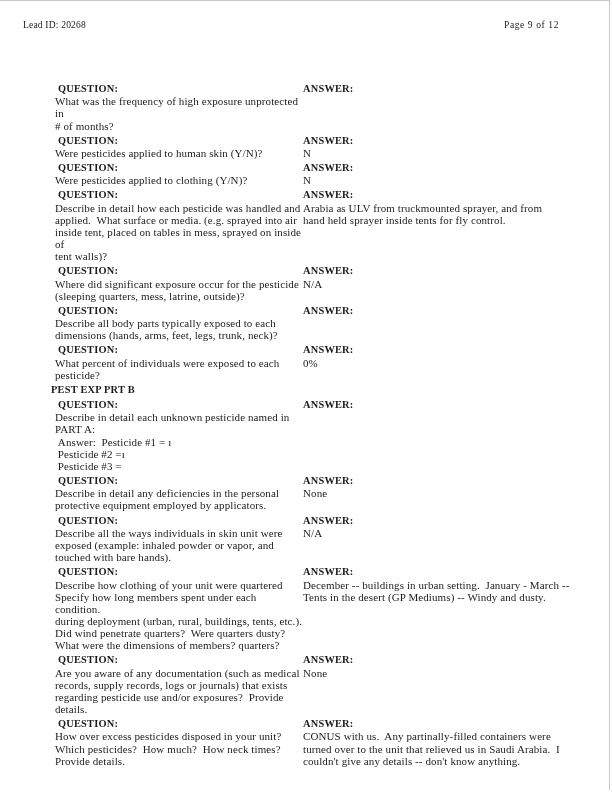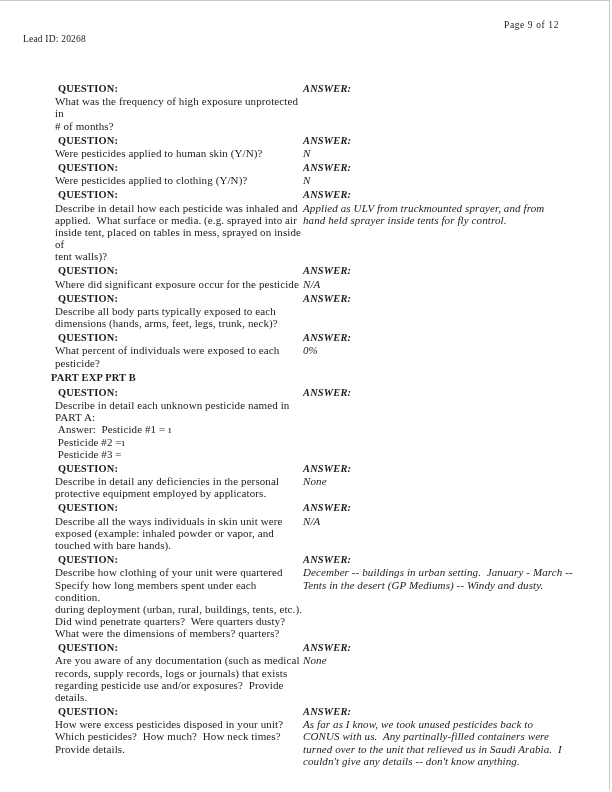"Lead ID: 20268" .page-header .lead-id { margin-top: 14px -> none }
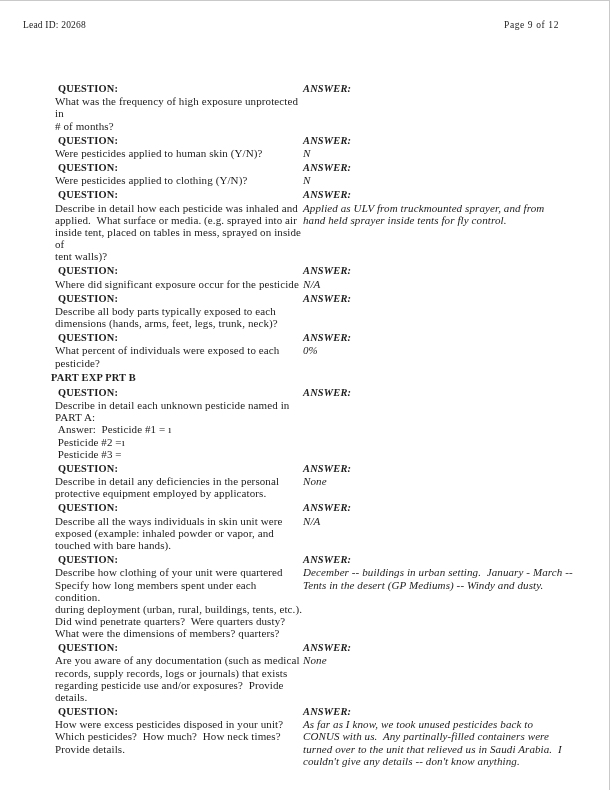"ANSWER:" .a-col { font-style: italic -> none }
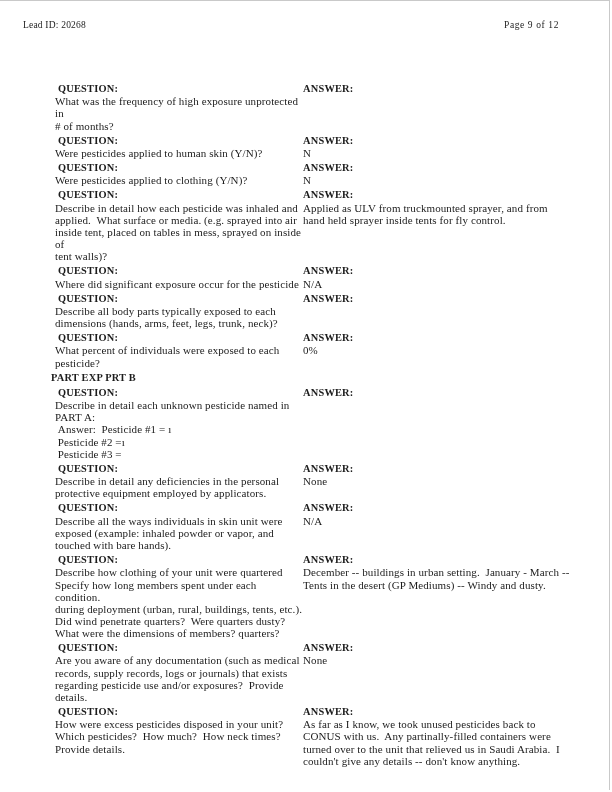"Describe in detail how each" div.line { text: inhaled -> handled }
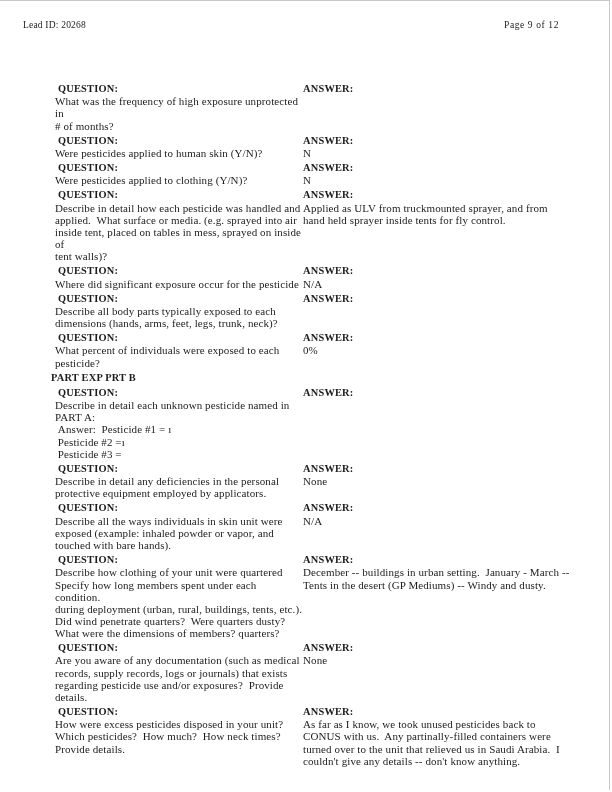"Applied as ULV from truckmounted" div.line { text: Applied -> Arabia }
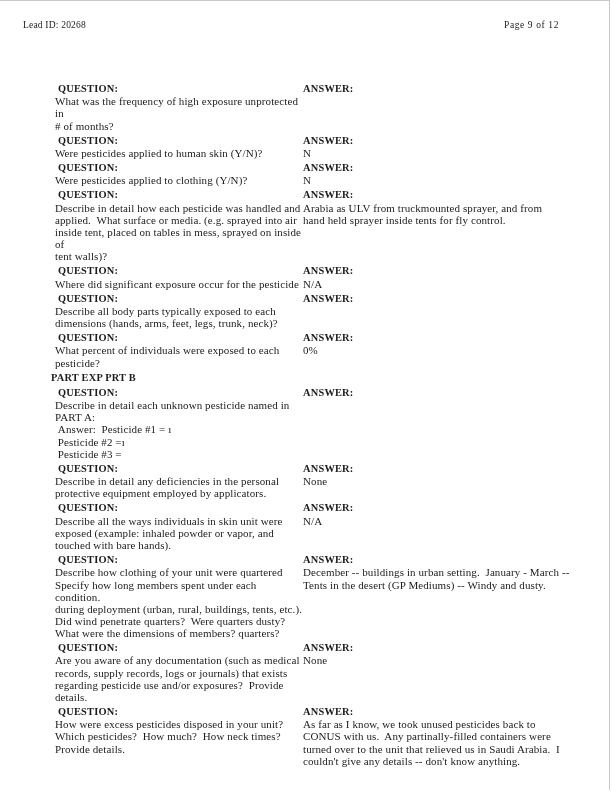"(sleeping quarters, mess, latrine," div.line { html: none -> <div>(sleeping quarters, mess, latrine, outside)?</div> }
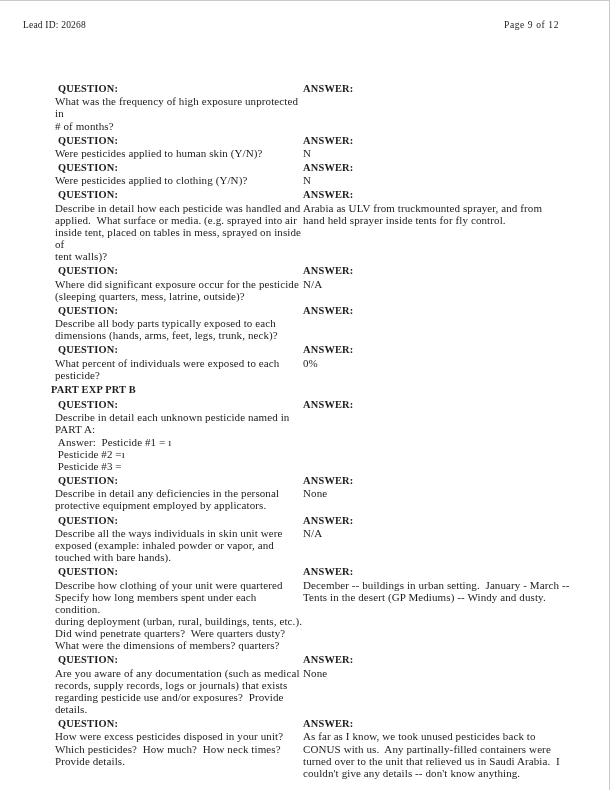"PART EXP PRT B" div.section-hdr { text: PART -> PEST }
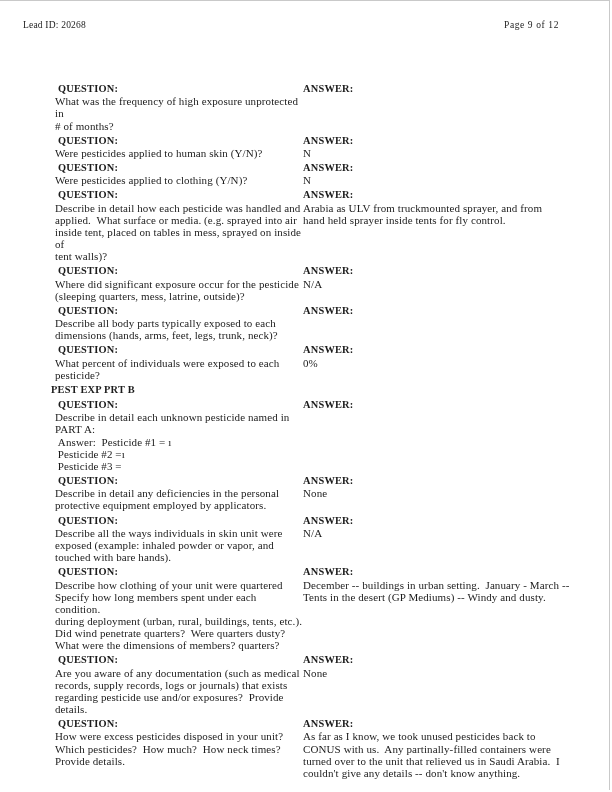"How were excess pesticides disposed" div.line { text: were -> over }
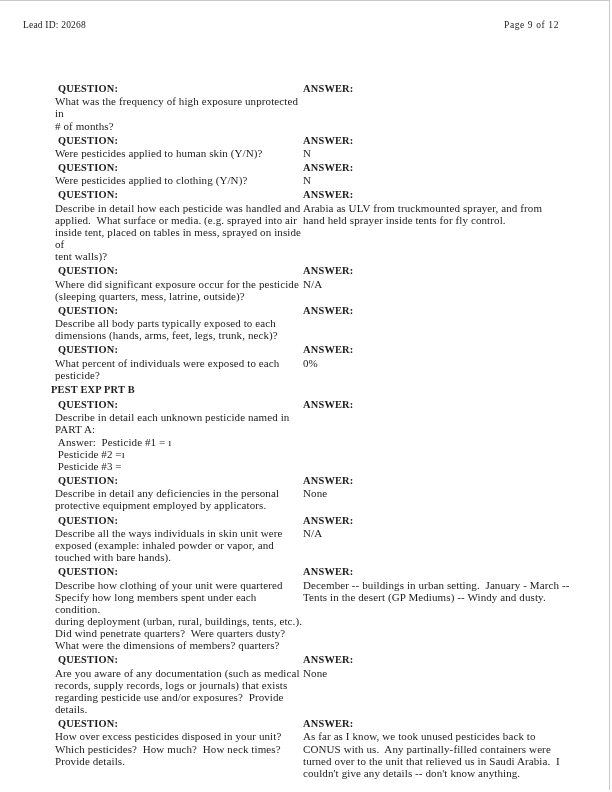"As far as I know," div.line { html: <div>As far as I know, we took unused pesticides back to</div> -> none }
